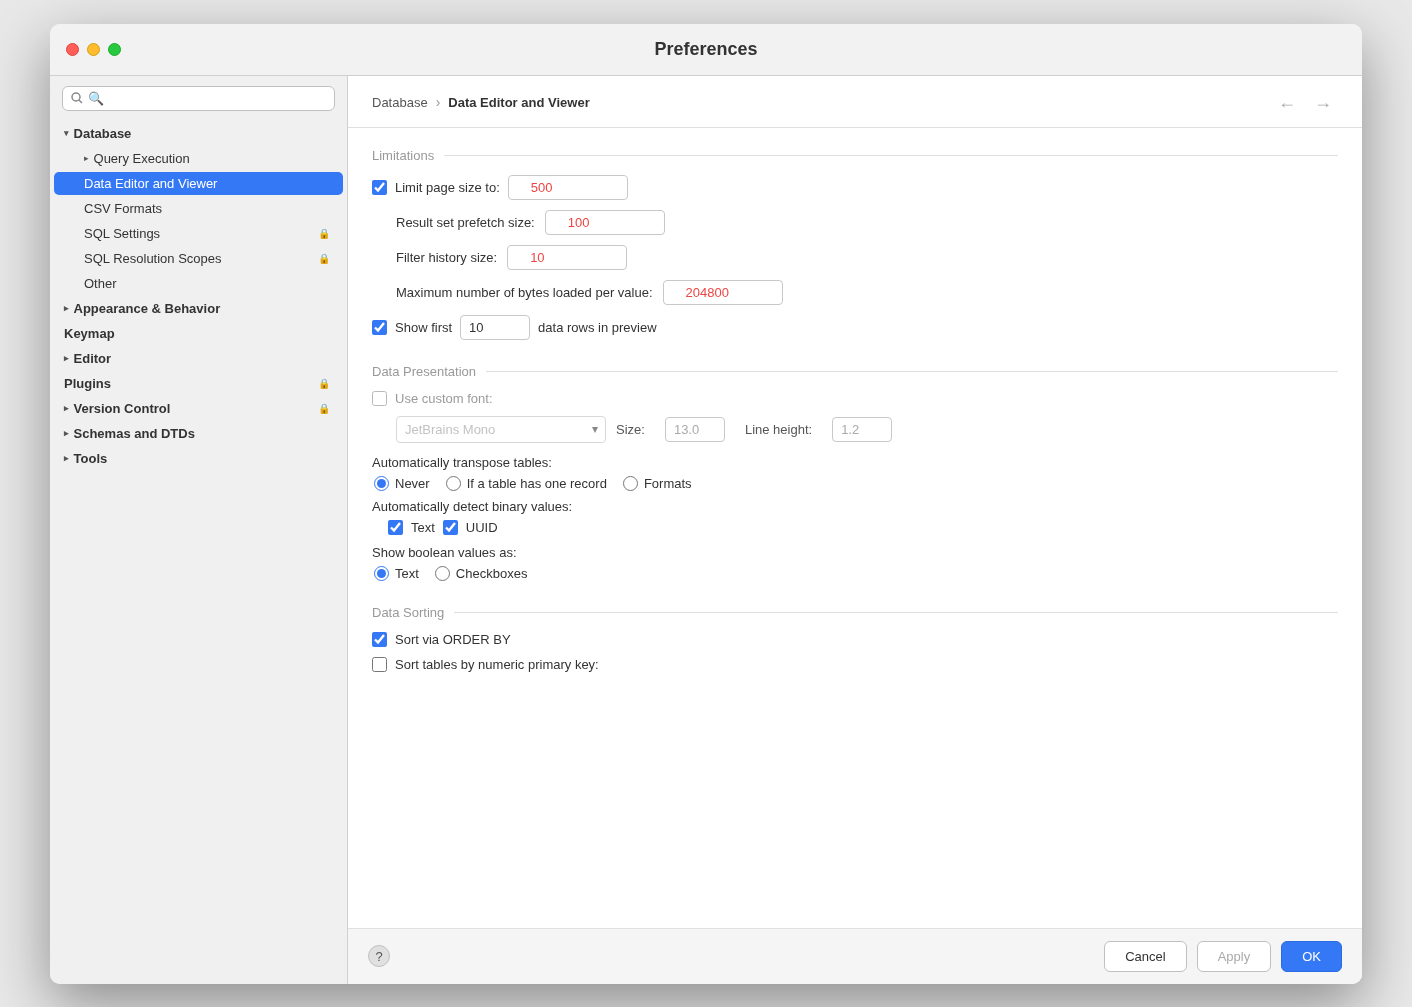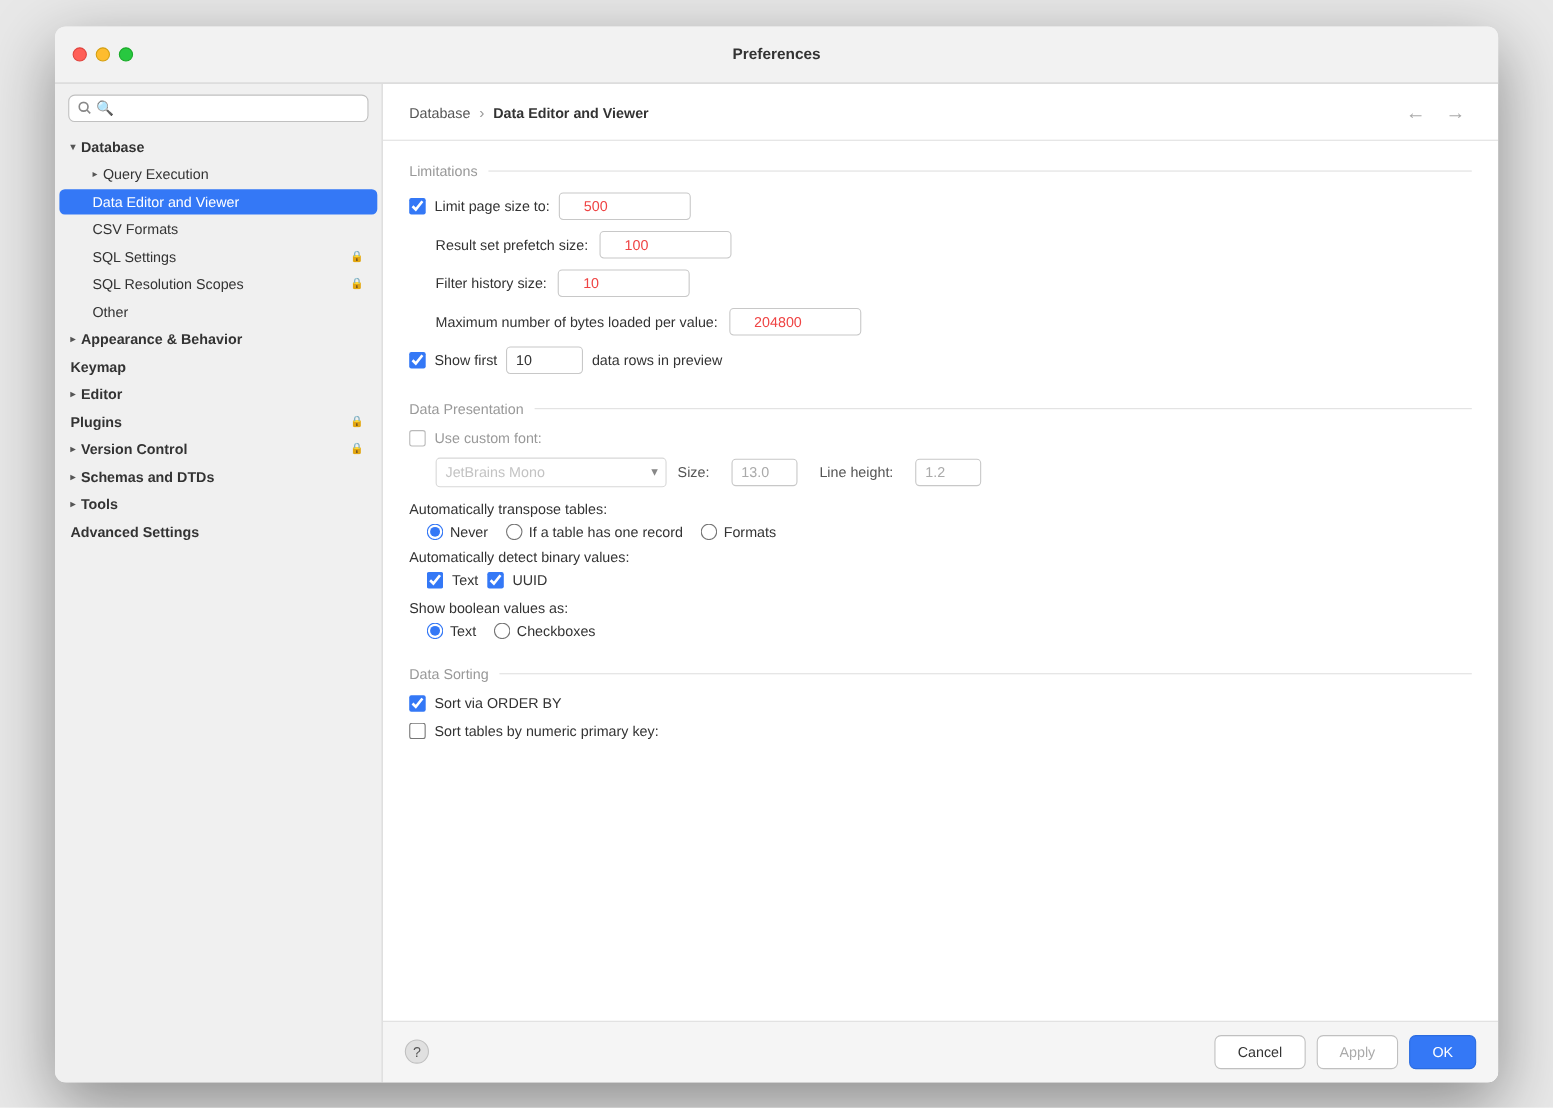"Preferences" .titlebar-title { font-size: 14px -> 18px }
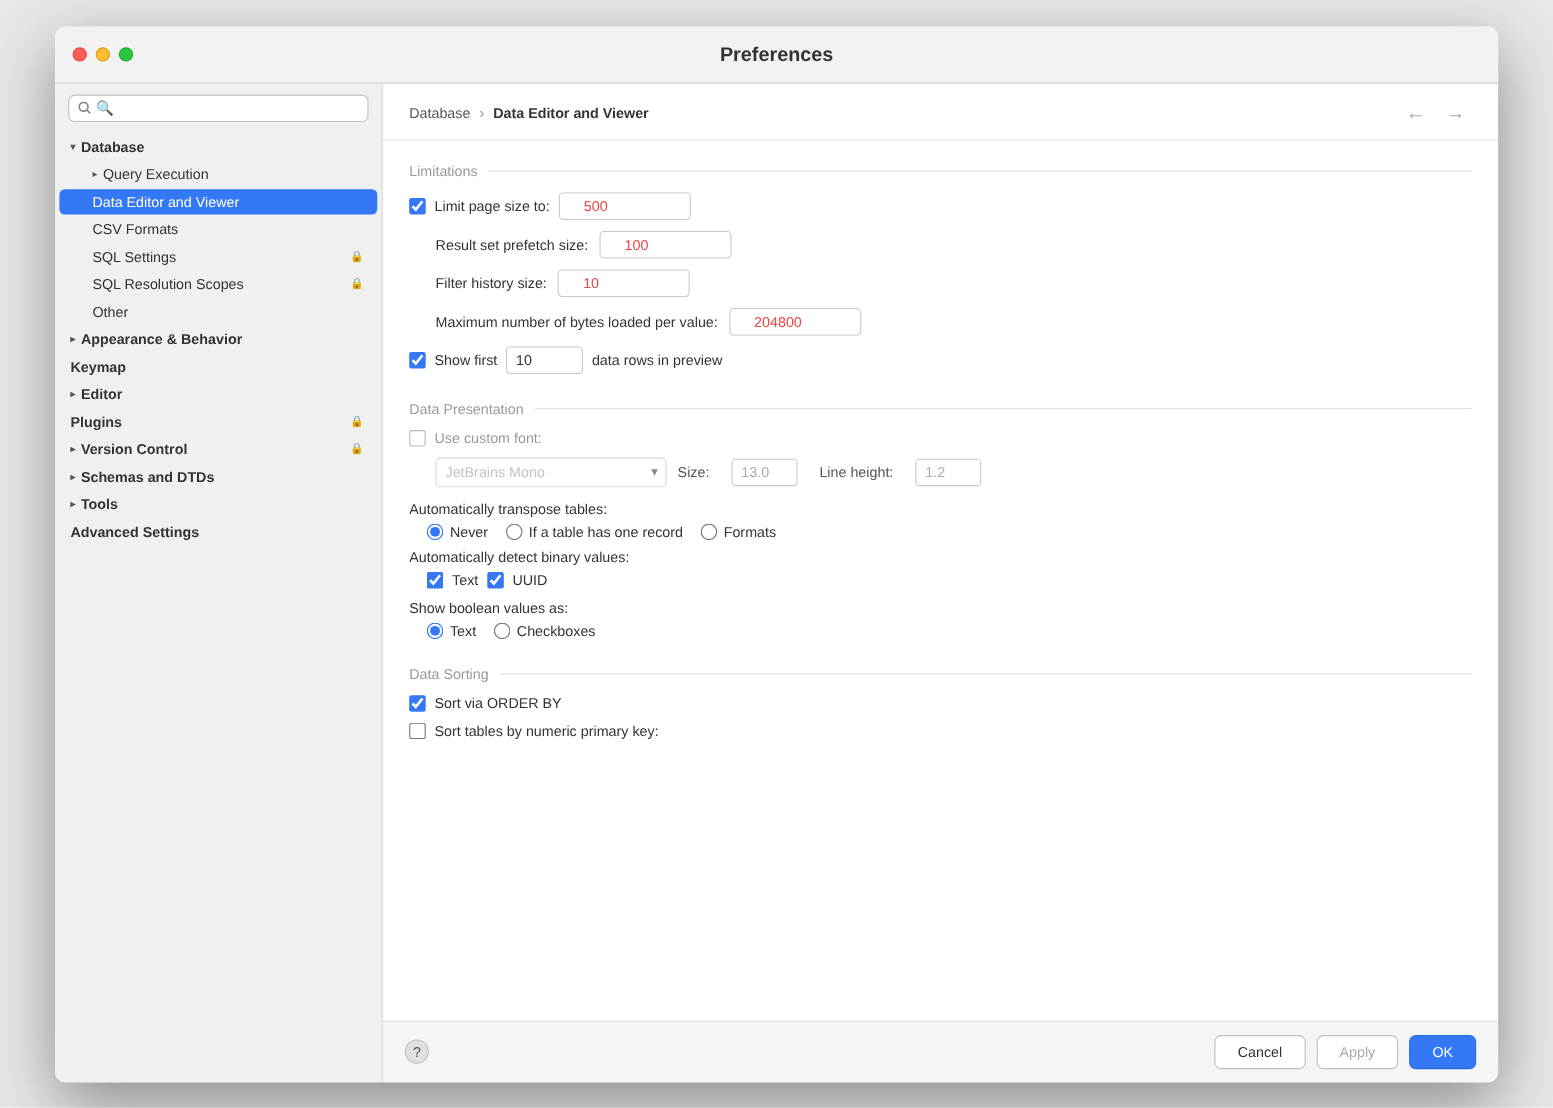"Advanced Settings" div.sidebar-item { html: <div> <span>Advanced Settings</span> </div> -> none }
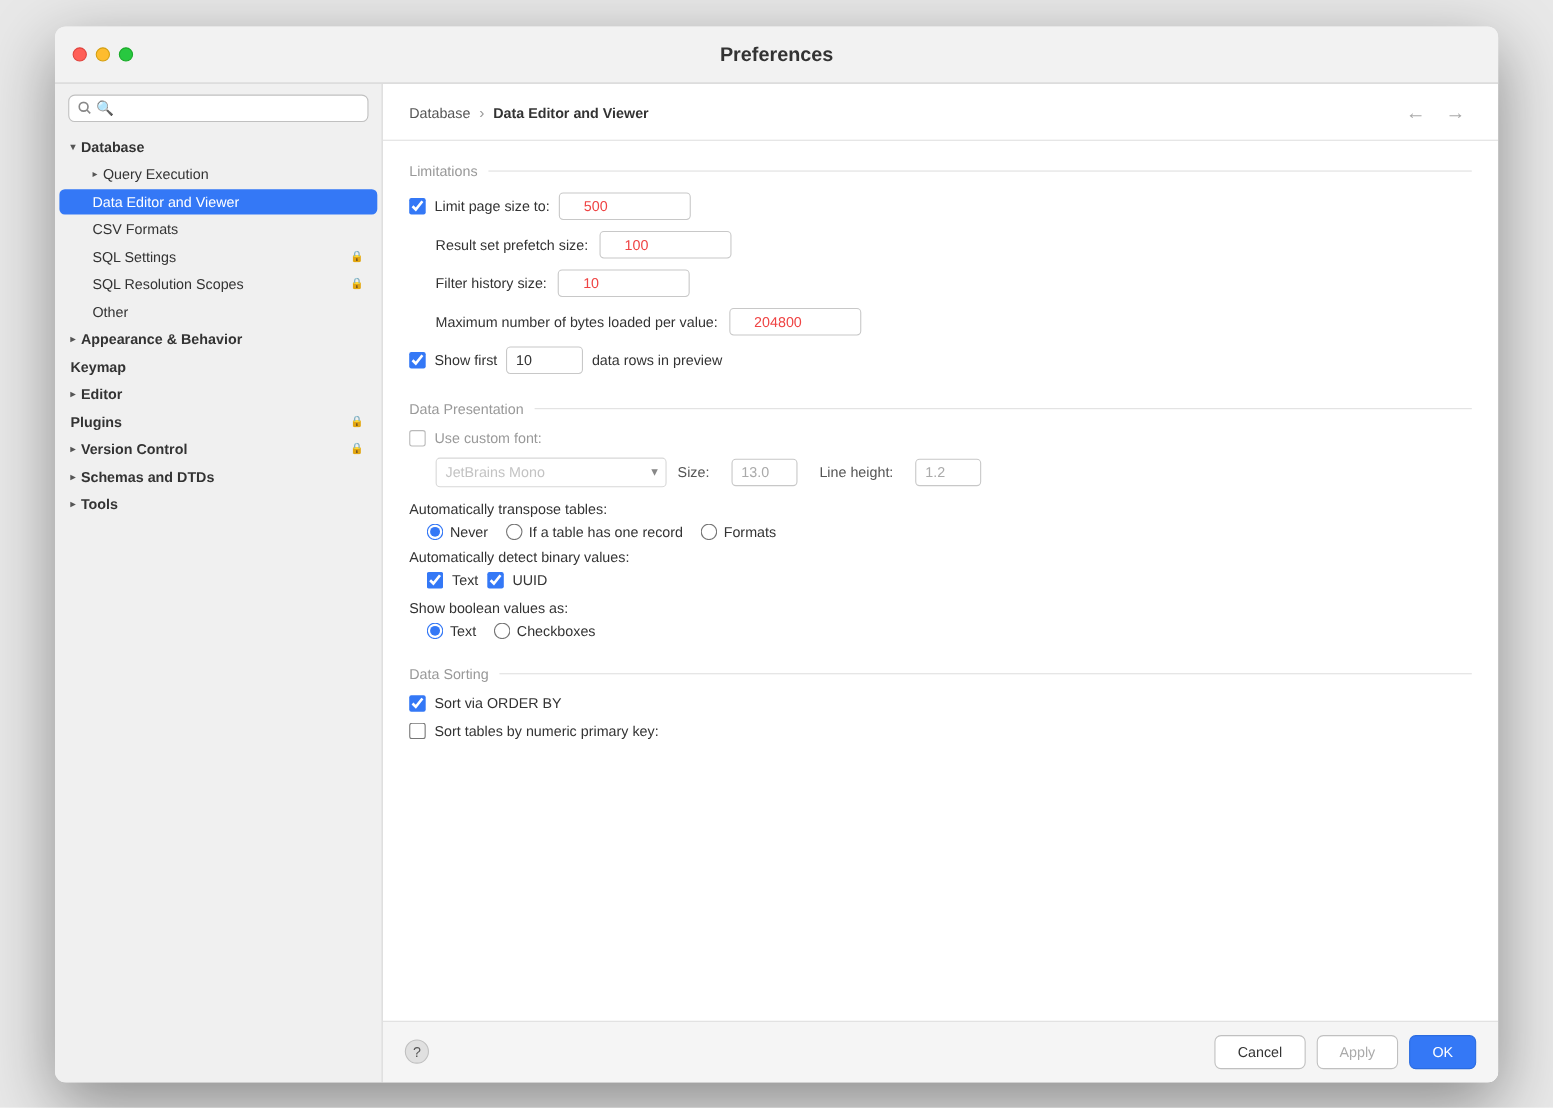"Never" .radio-group { margin-left: 16px -> 2px }
